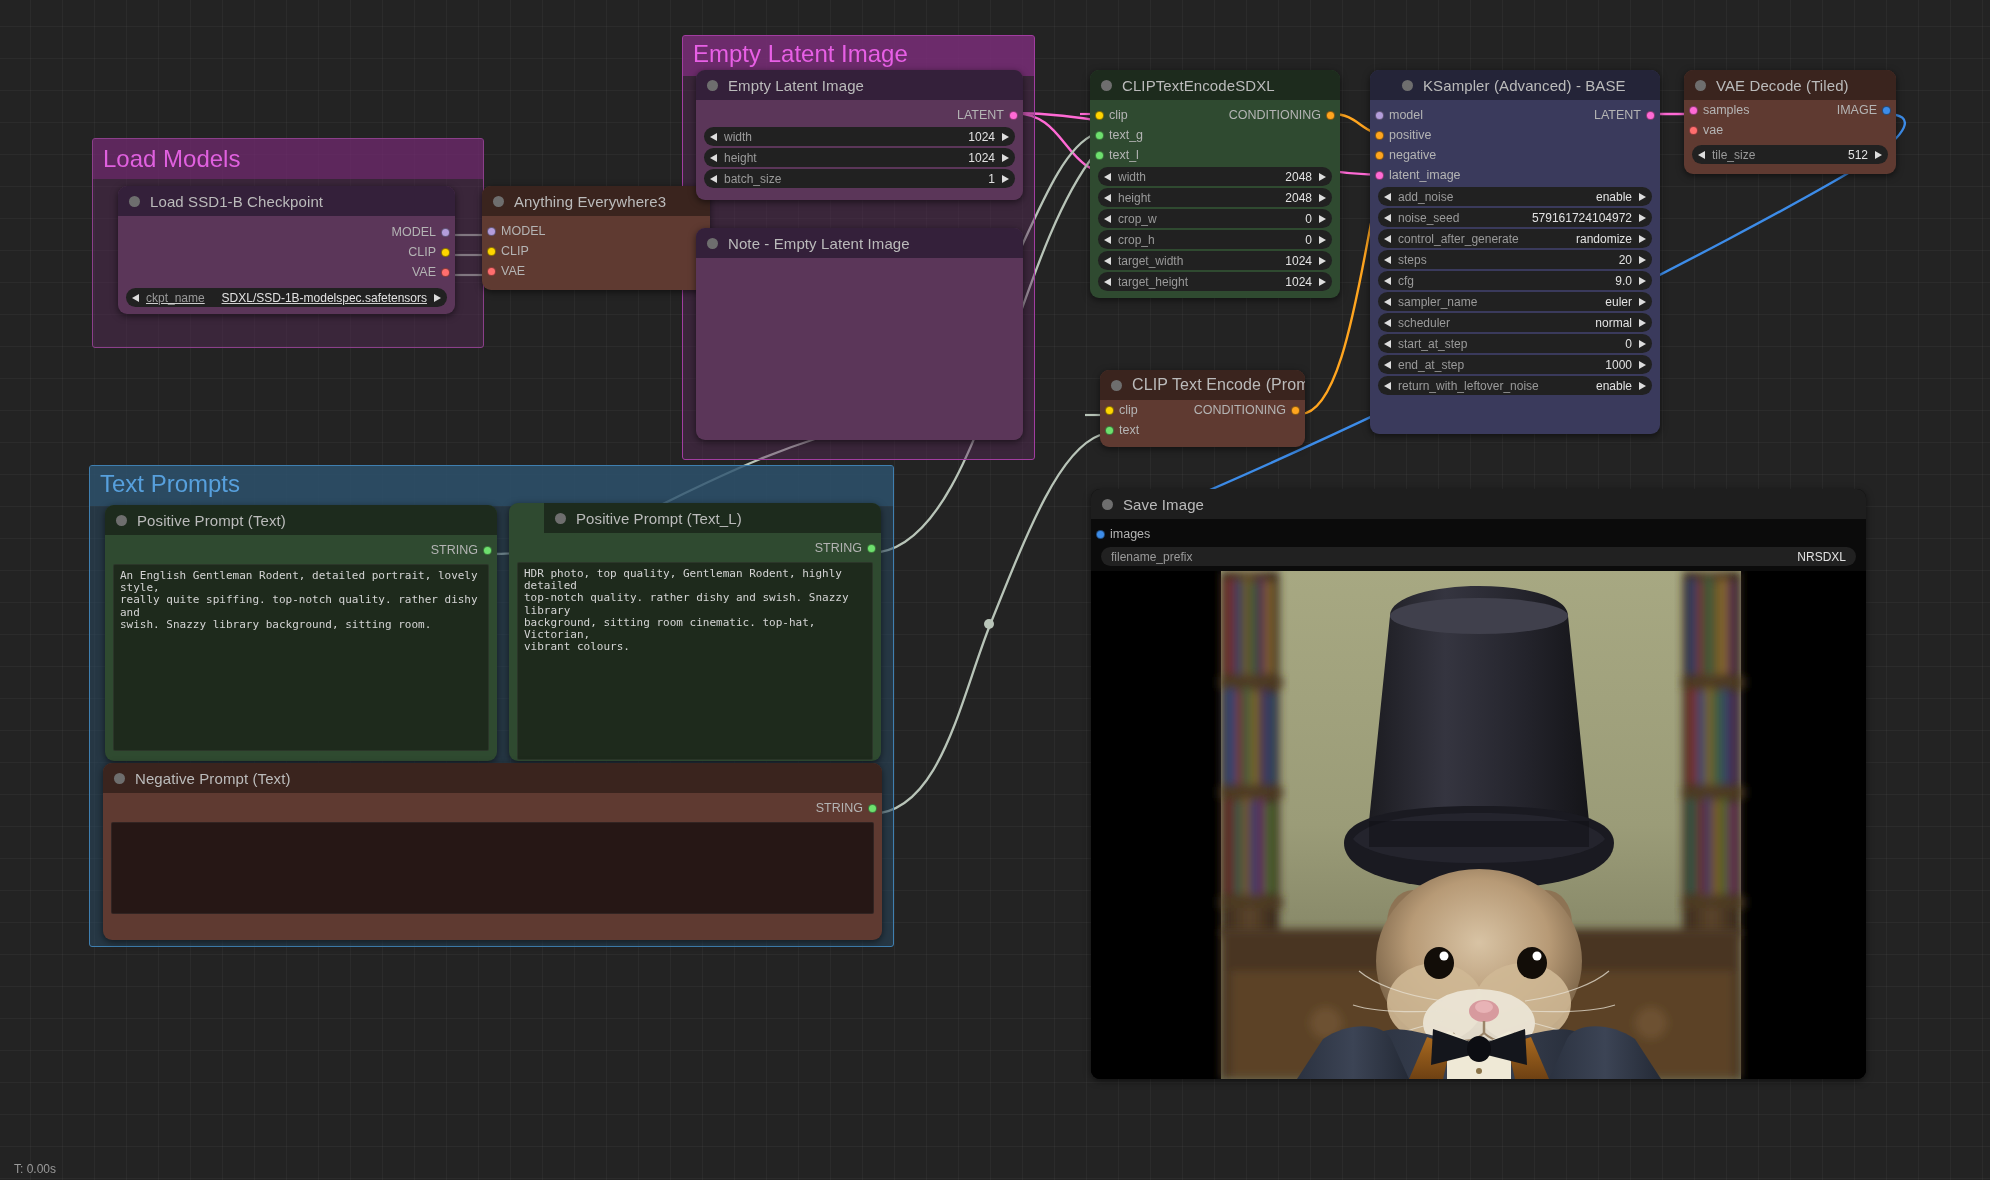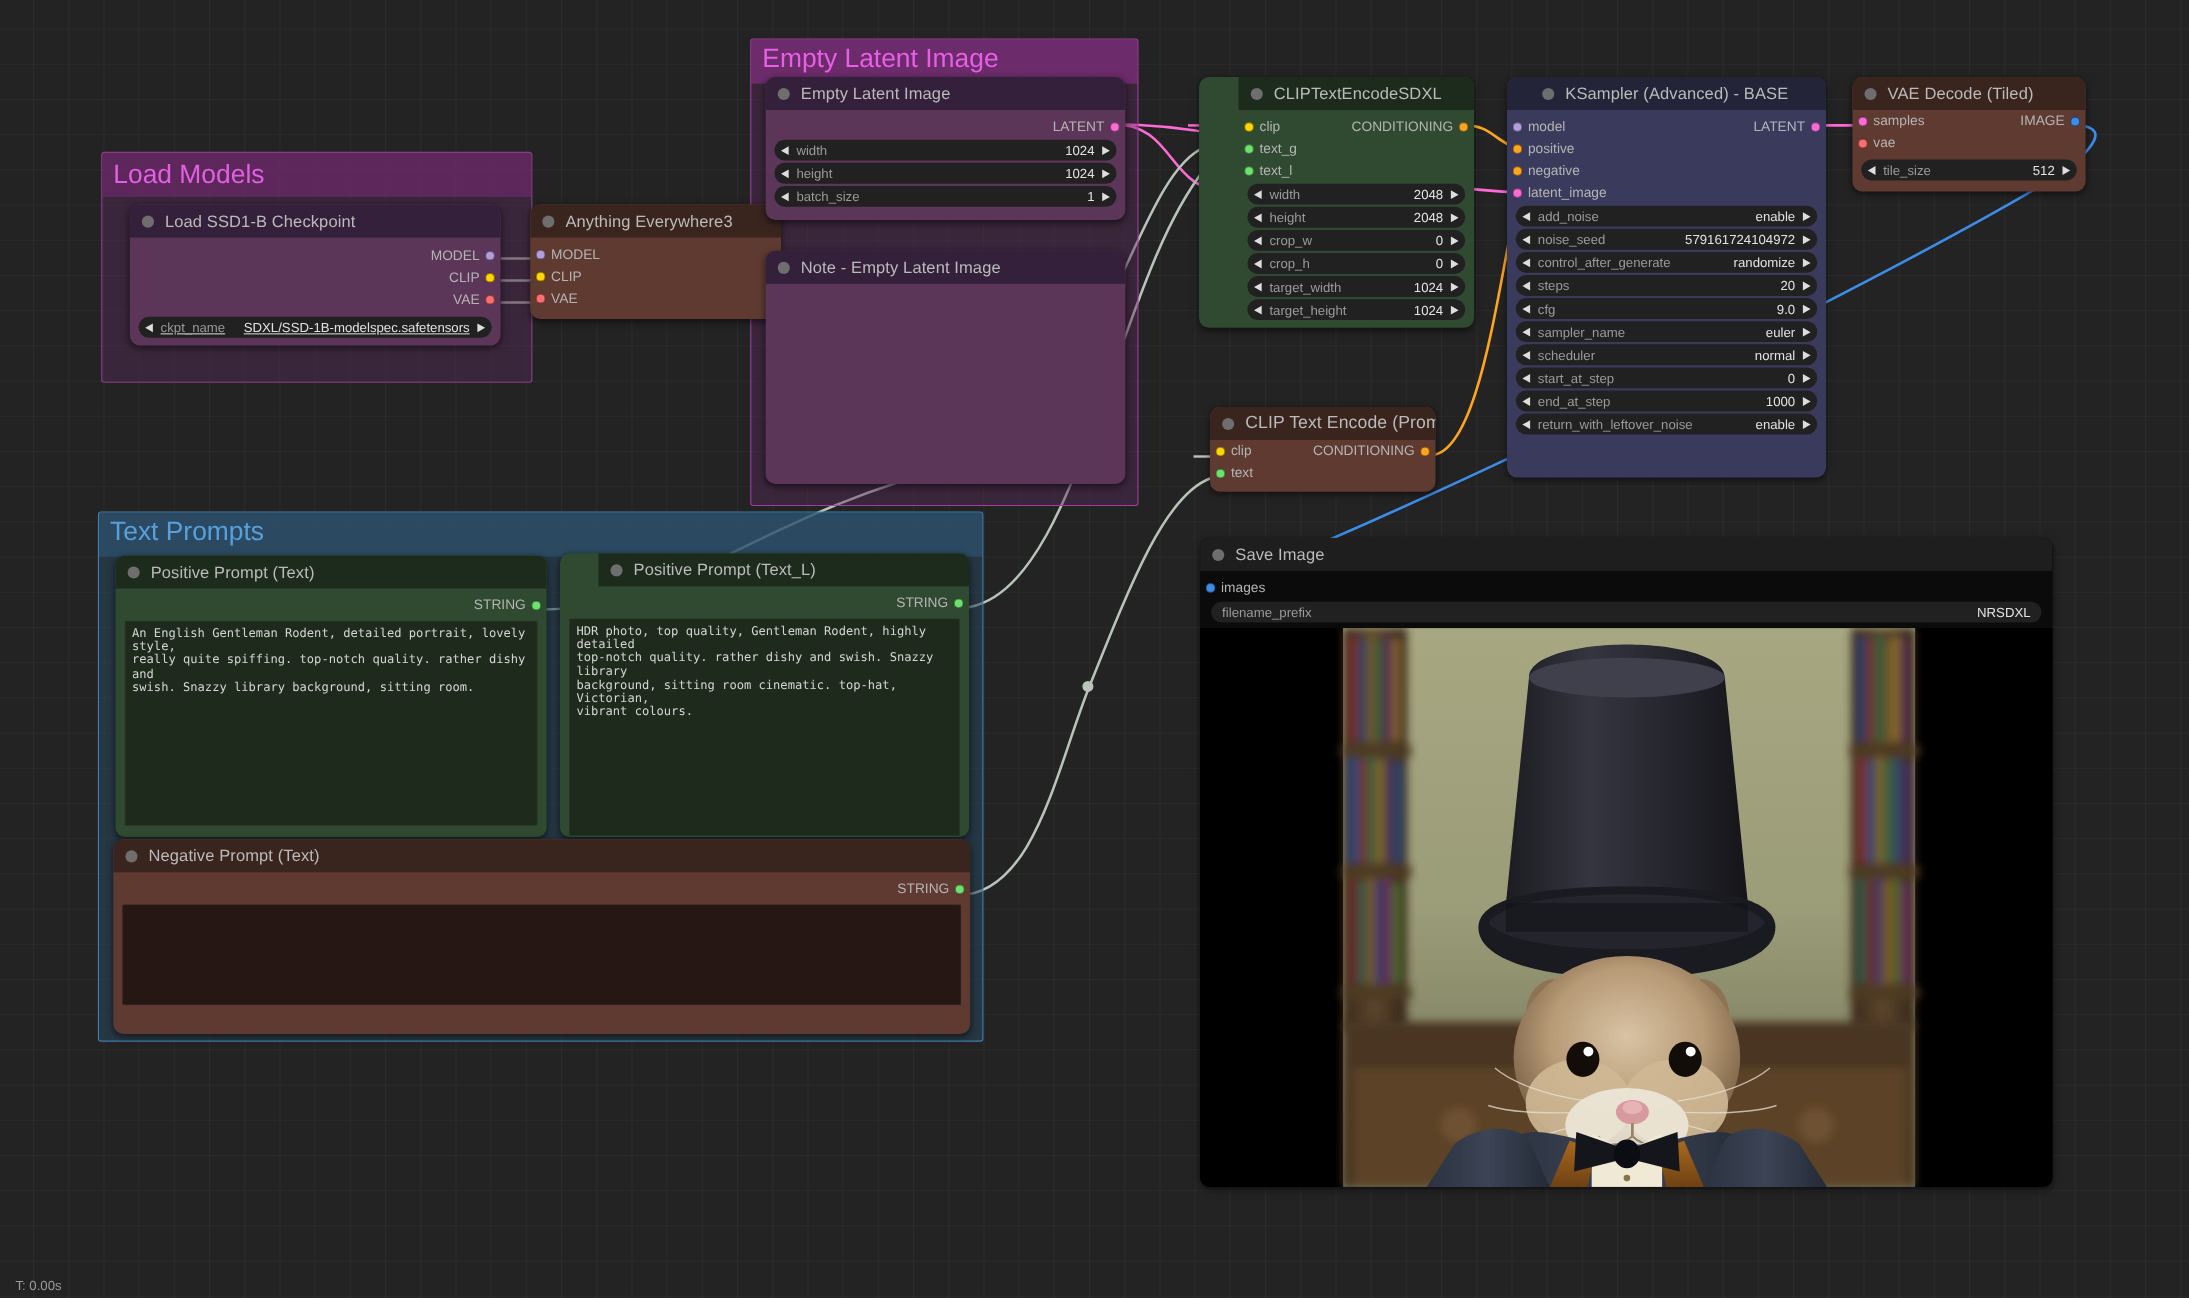"CLIPTextEncodeSDXL" div.node { padding-left: 36px -> none }
